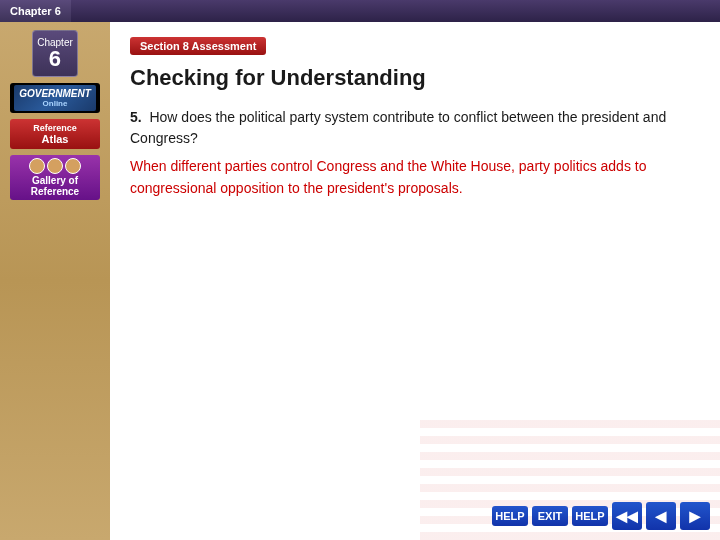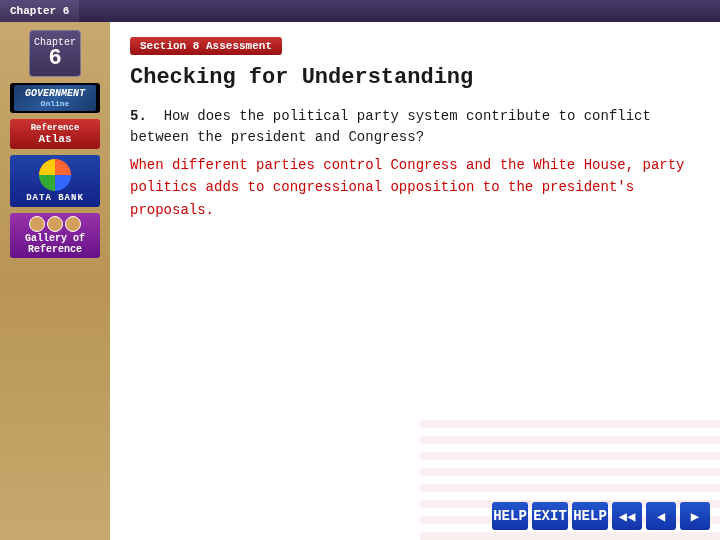"Chapter" * { font-family: Liberation Mono, monospace -> none }
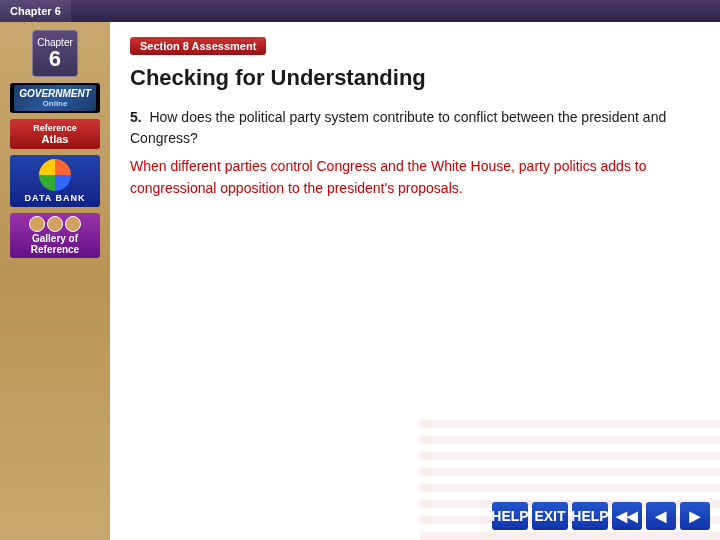"DATA BANK" div.sidebar-btn { html: <div> <div></div> <div>DATA BANK</div> </div> -> none }
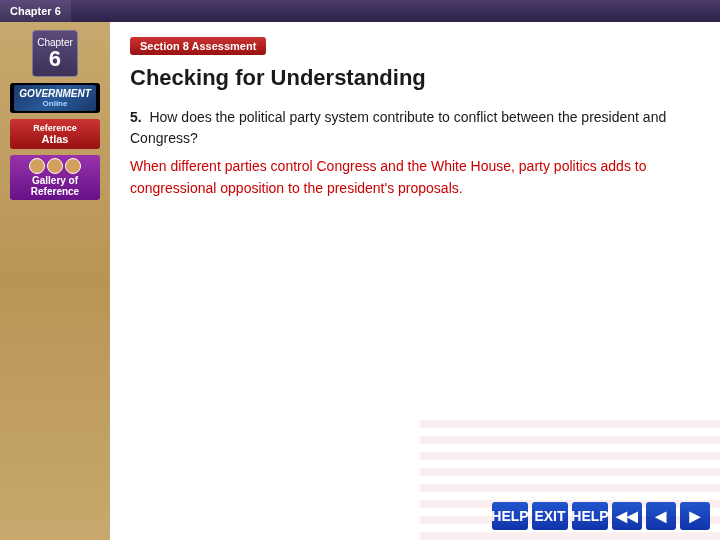"HELP" .toolbar-btn { font-size: 14px -> 11px; height: 28px -> 20px }
